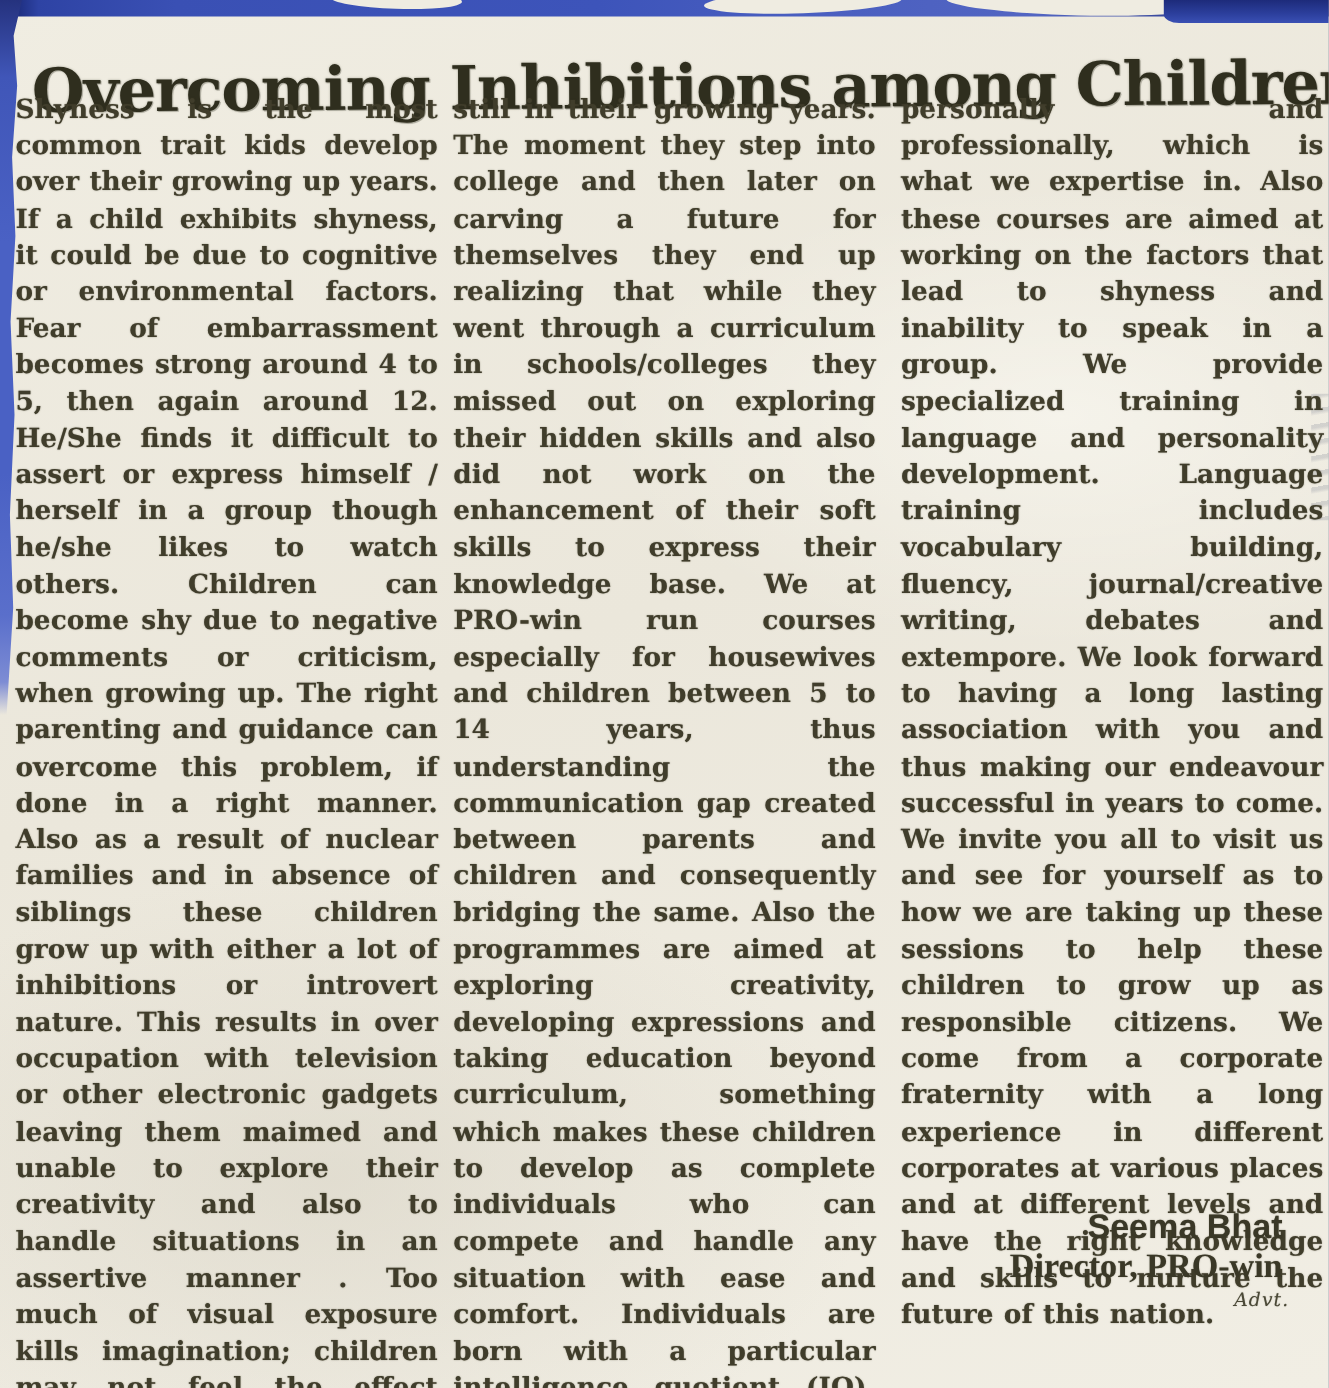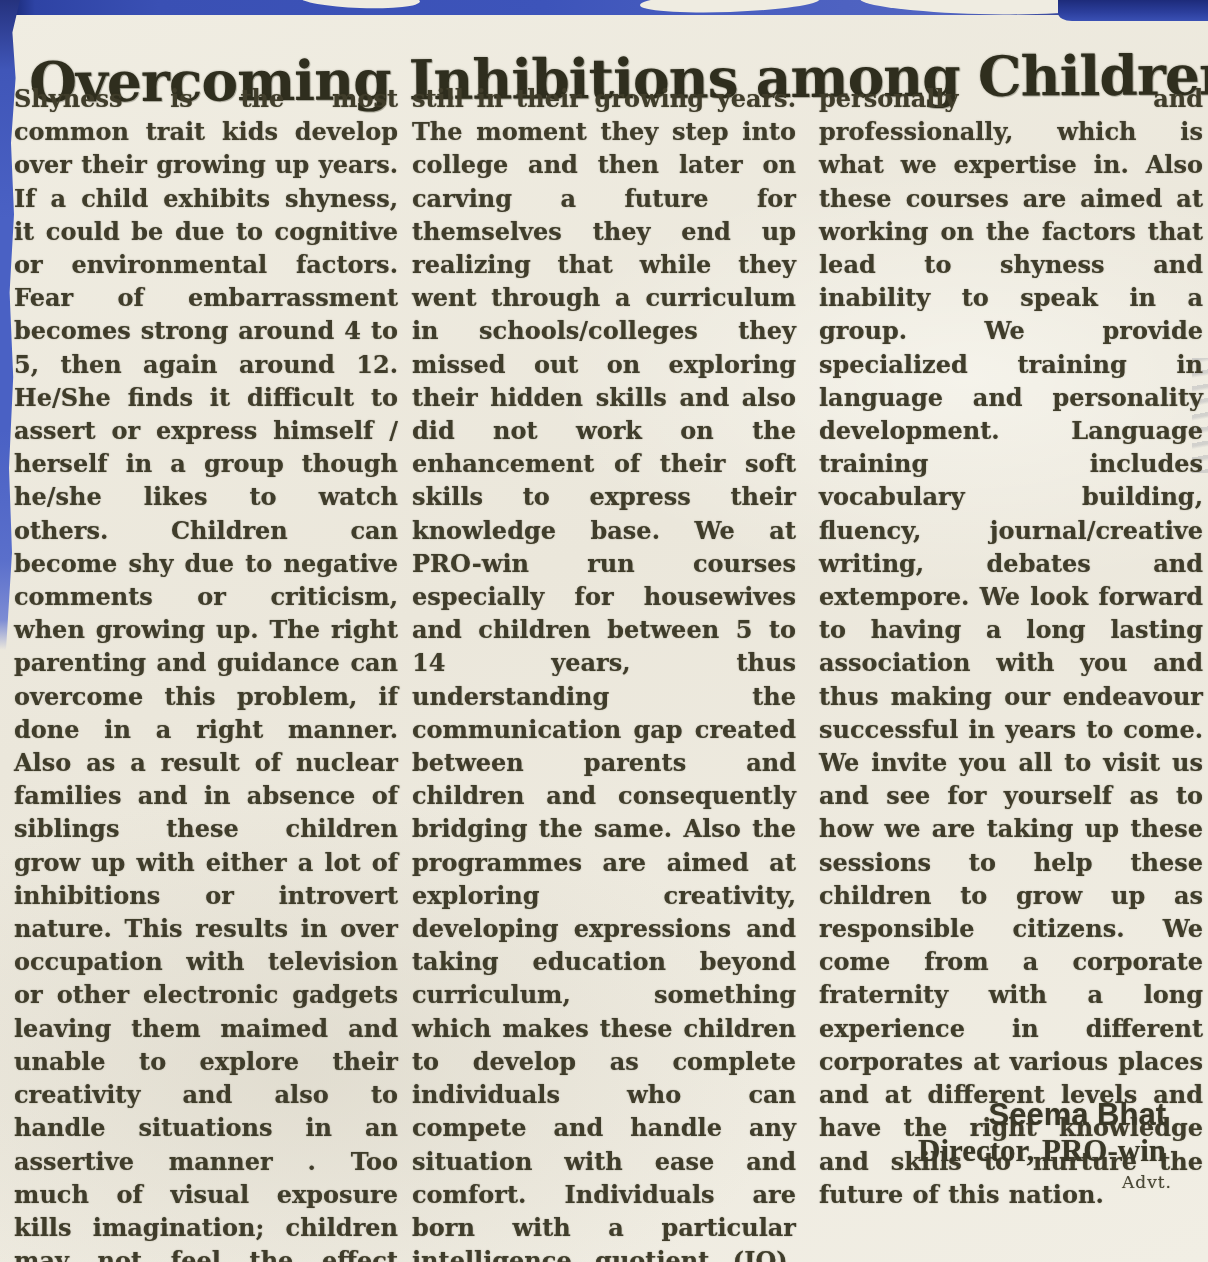"Advt." .advt { font-style: none -> italic }
